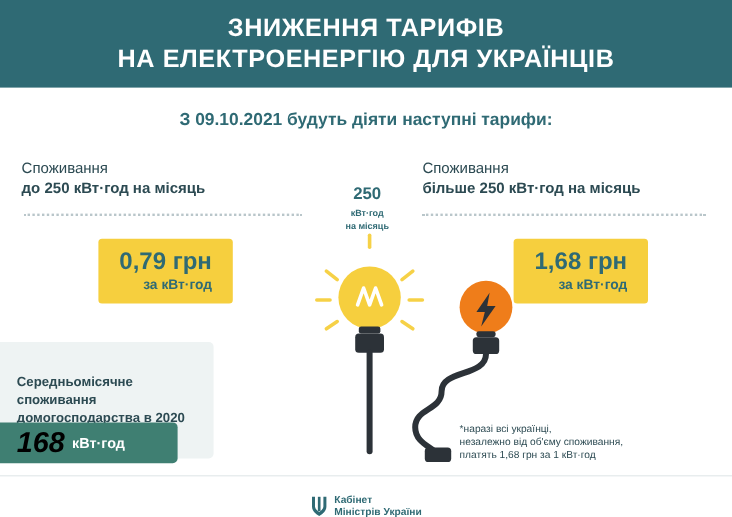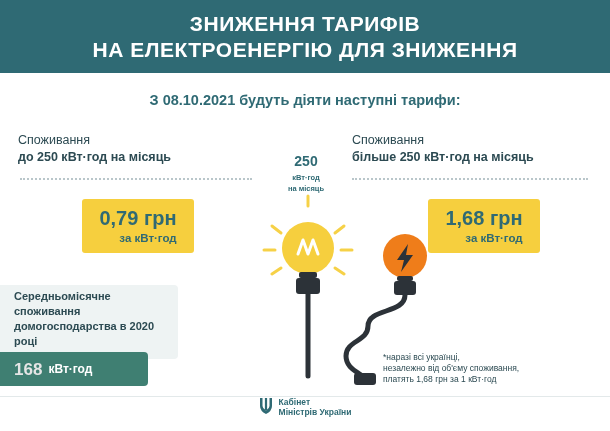"НА ЕЛЕКТРОЕНЕРГІЮ ДЛЯ ЗНИЖЕННЯ" div.line { text: ЗНИЖЕННЯ -> УКРАЇНЦІВ }
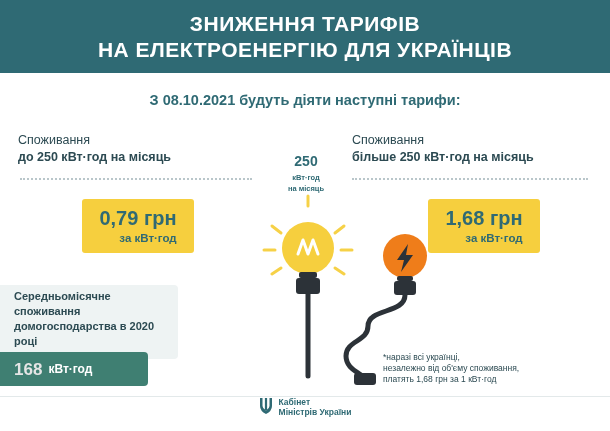"З 08.10.2021 будуть діяти наступні" div.subtitle { text: 08.10.2021 -> 09.10.2021 }
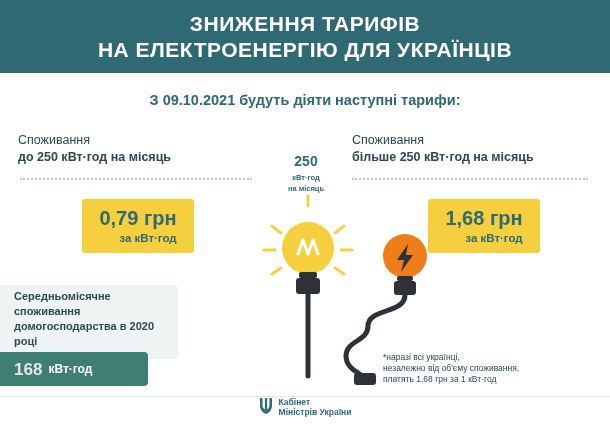"Середньомісячне споживання" #avg-block { padding: 4px 8px 10px 14px -> 27px 8px 10px 14px }
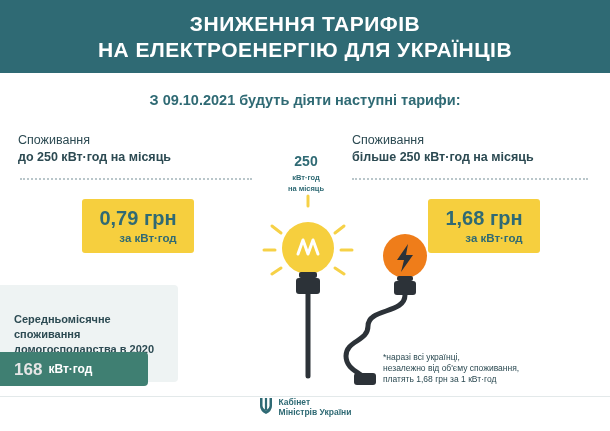"168" #avg-value-box .num { color: #e5e5e5 -> #000000; font-size: 17px -> 24px; font-style: none -> italic }
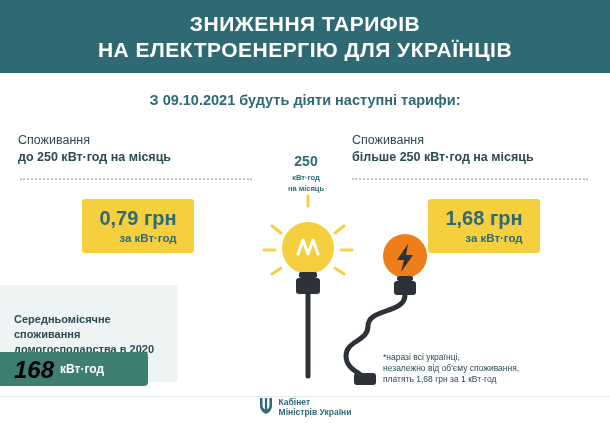"Кабінет" #bottom-bar { align-items: flex-start -> flex-end }
